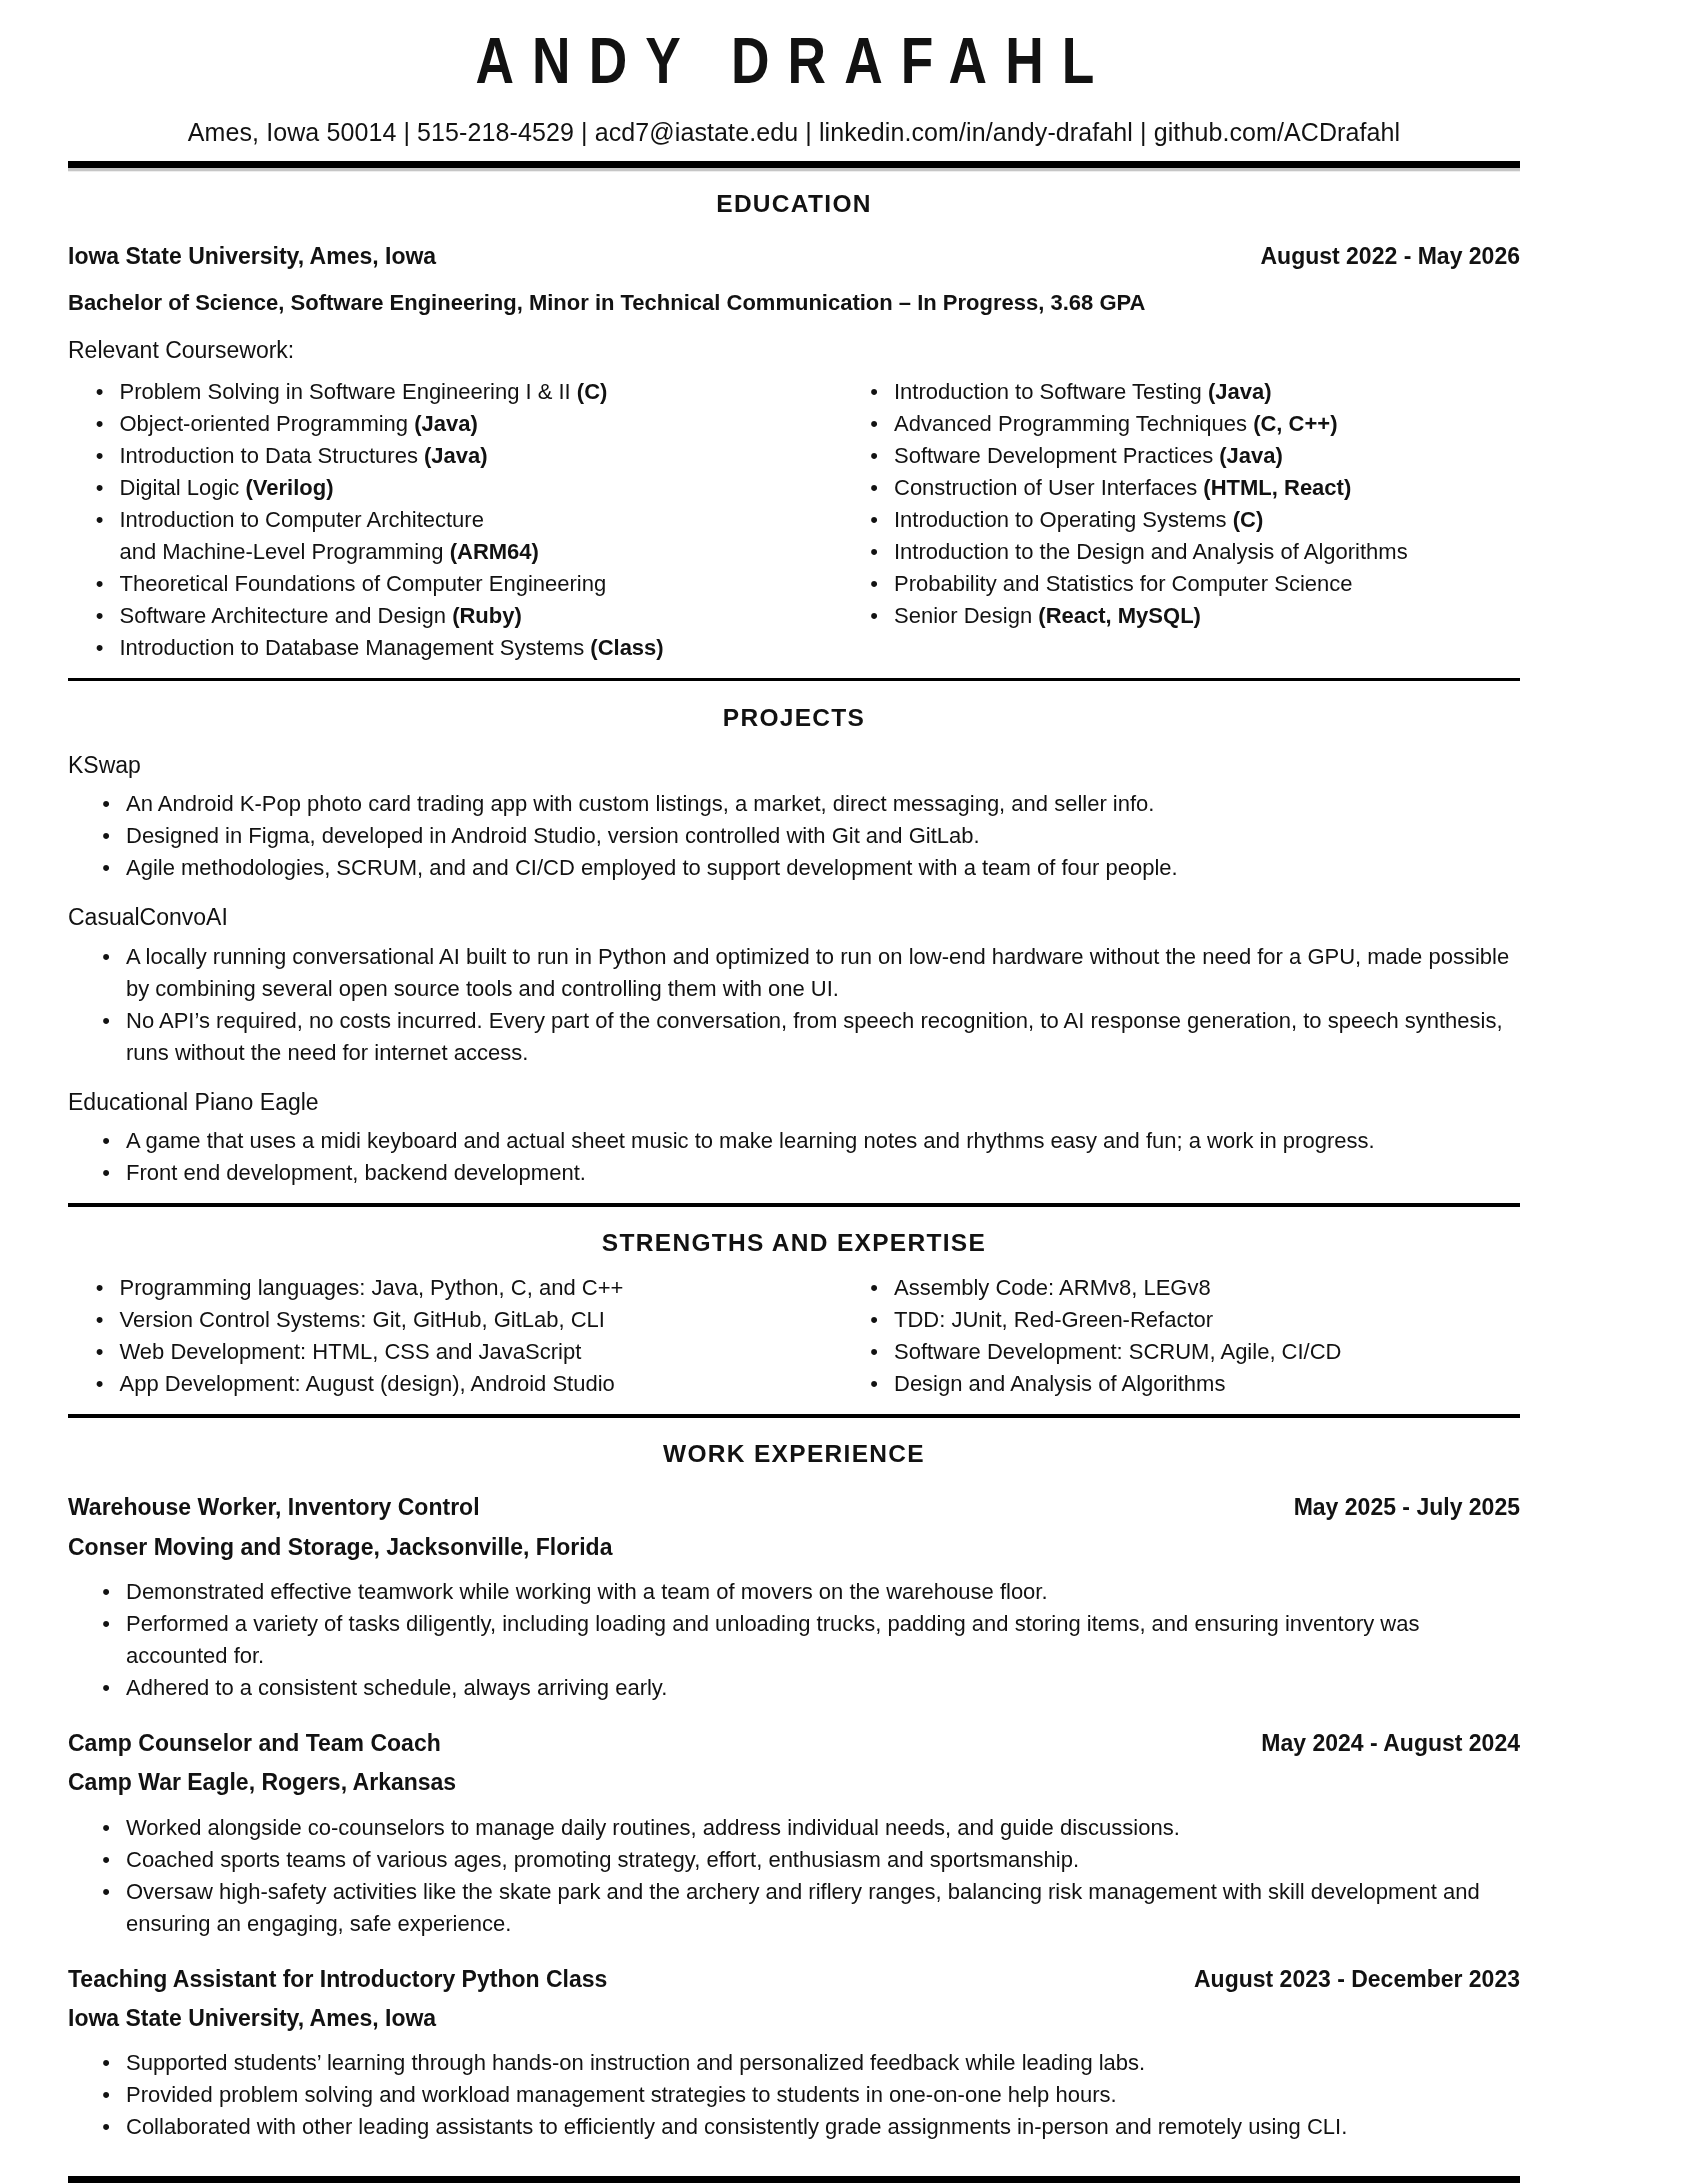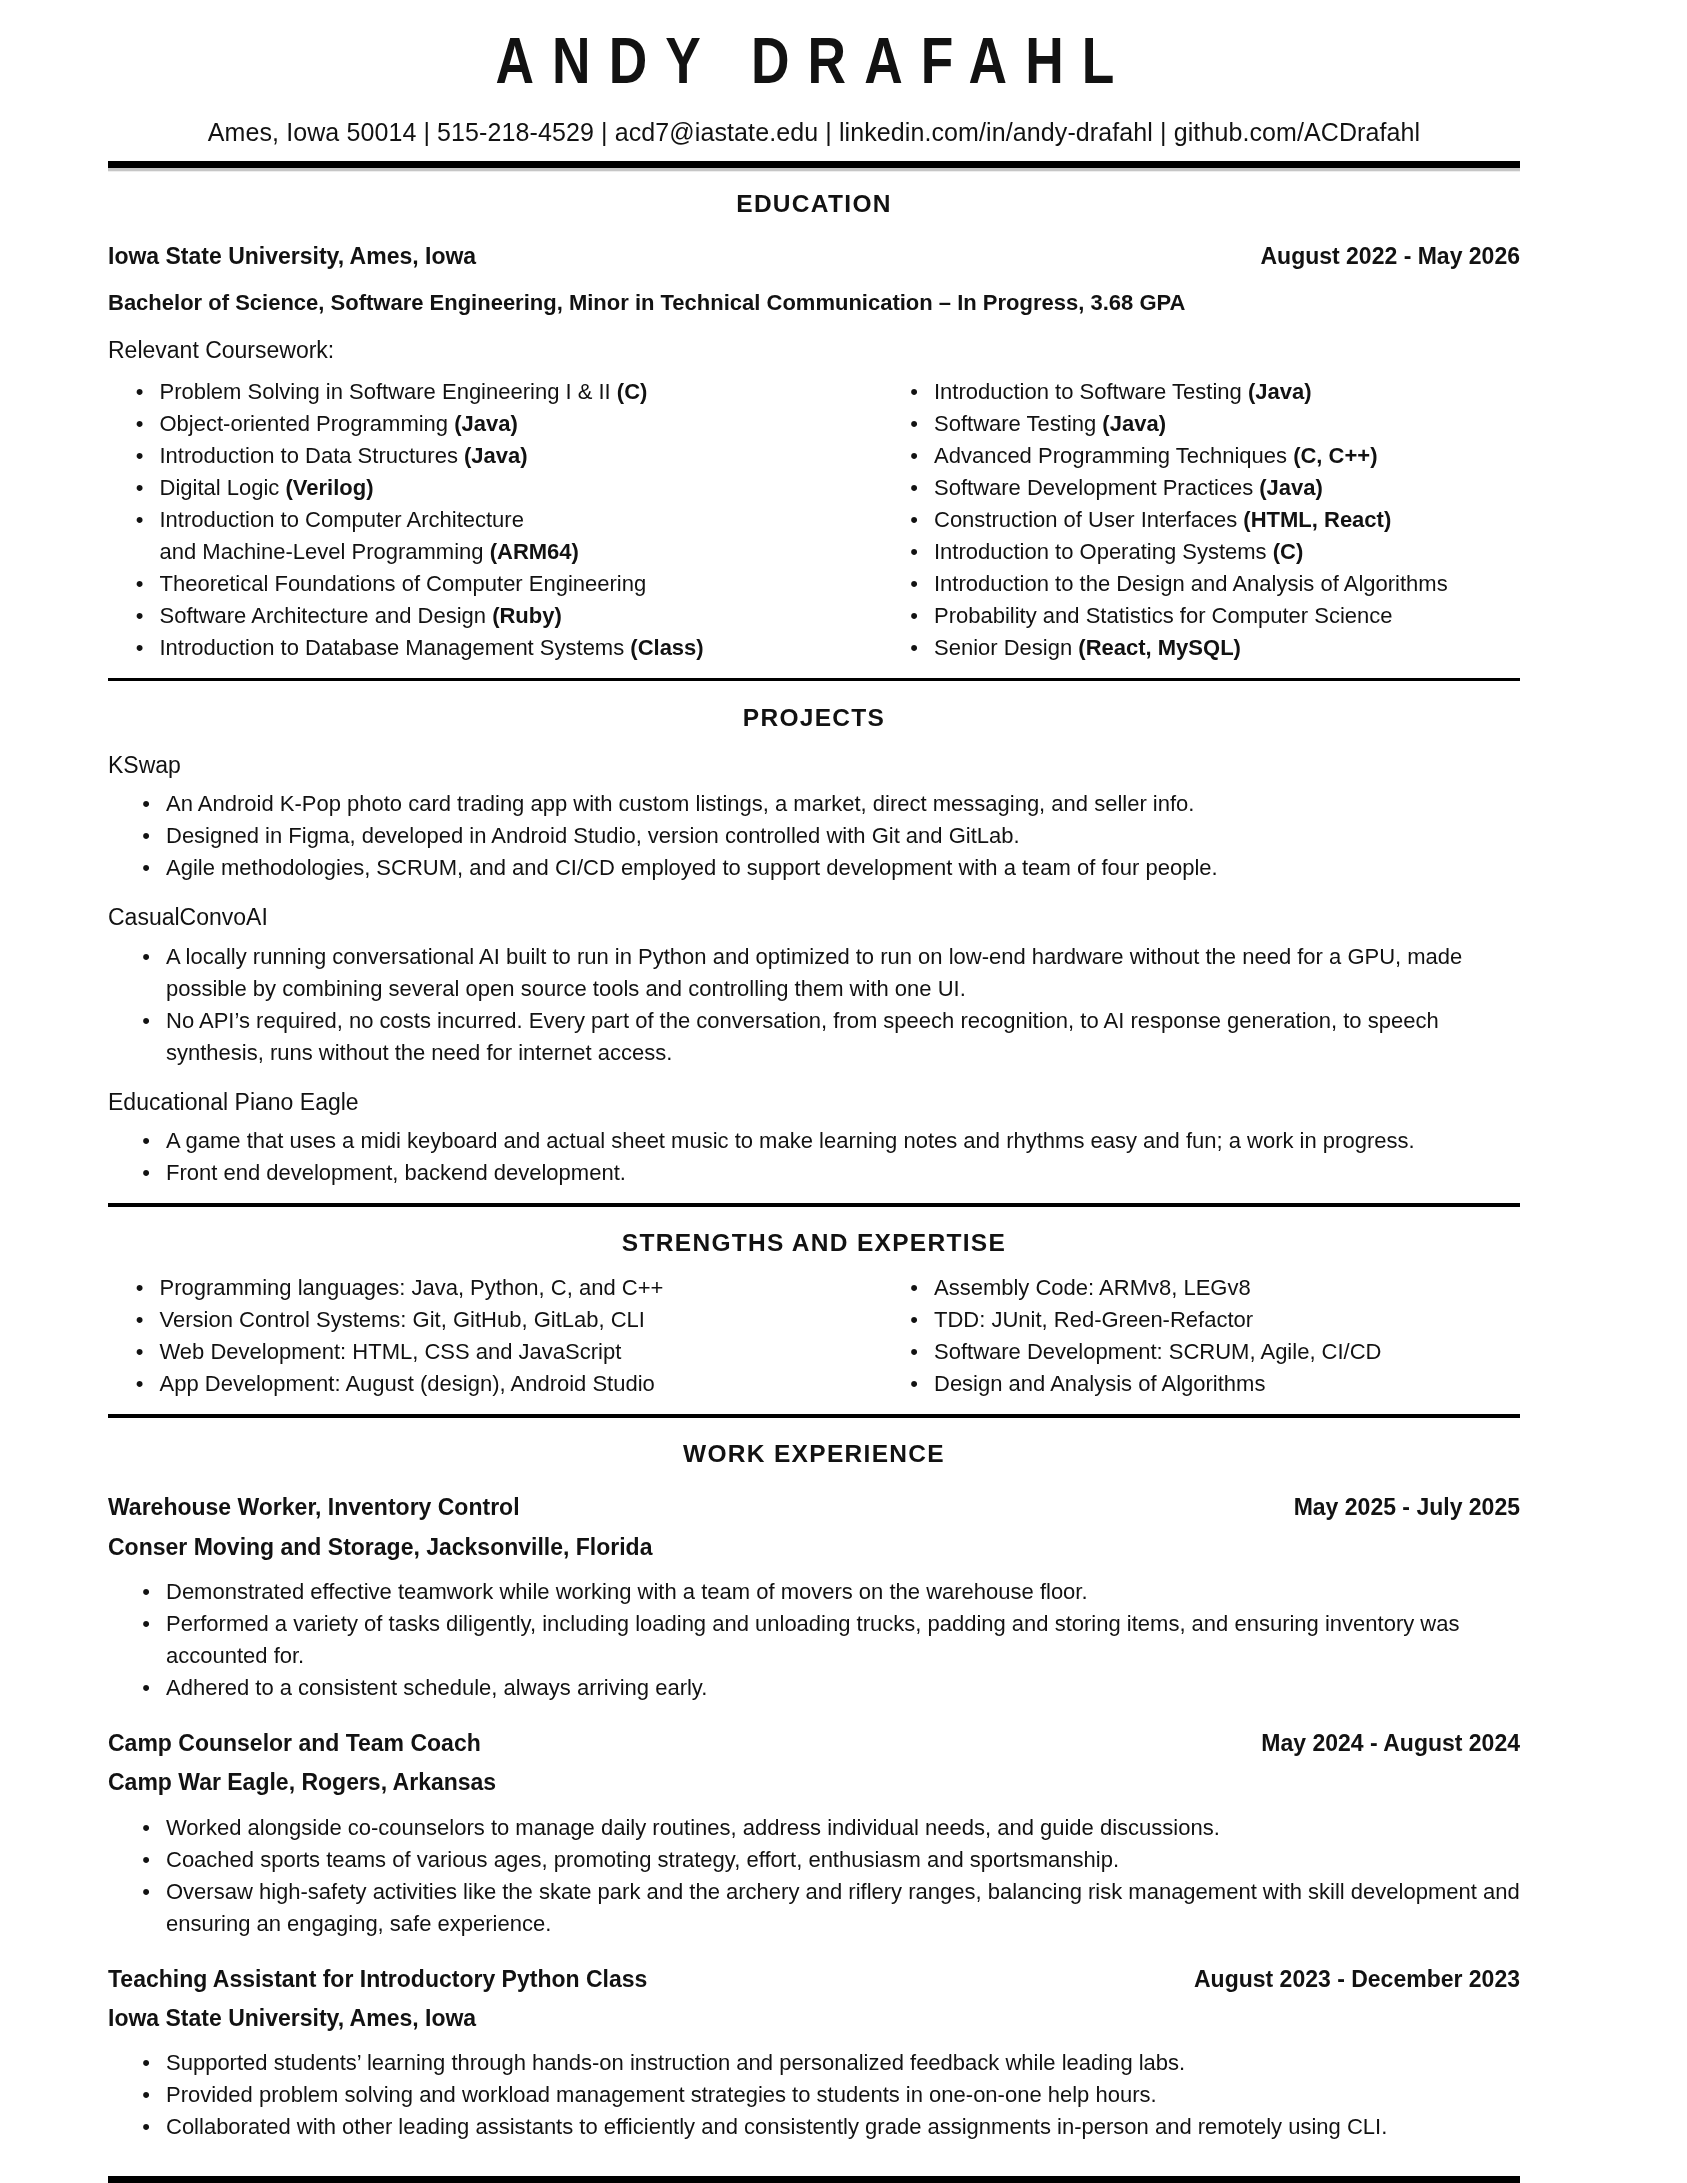"ANDY DRAFAHL" .page { padding: 16px 167px 0 108px -> 16px 167px 0 68px }
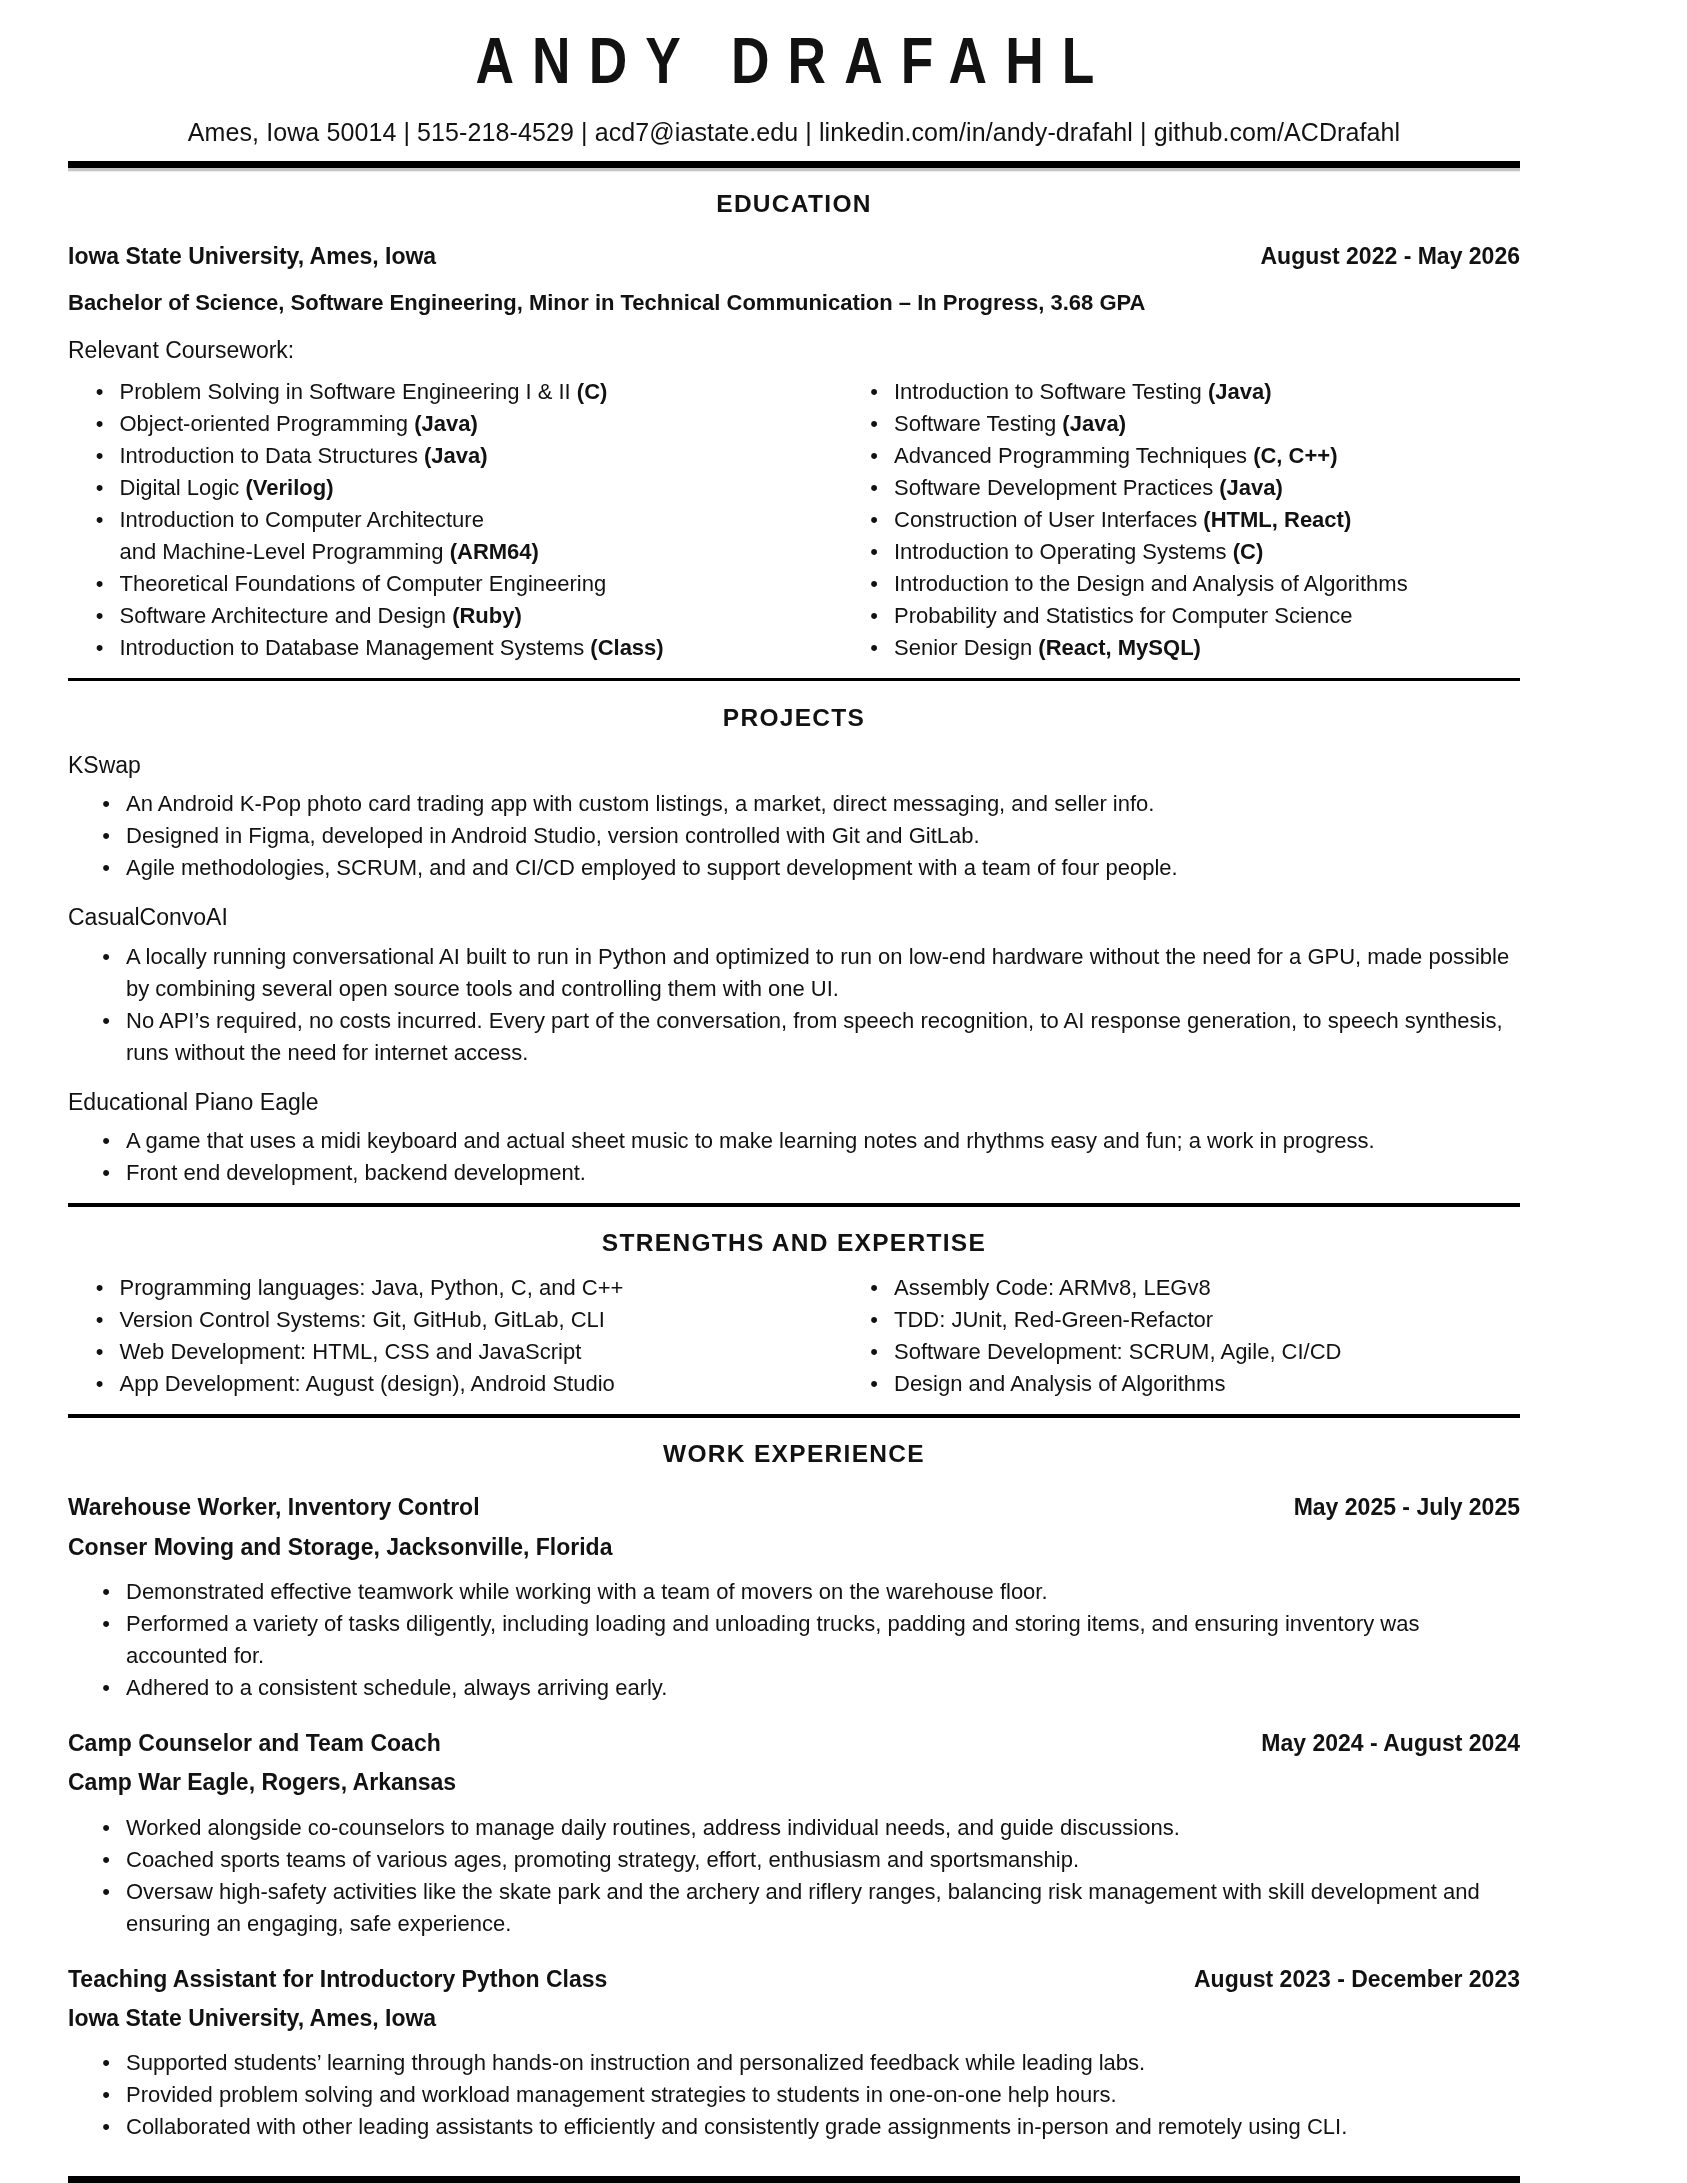"Software Testing (Java)" li { html: <li><span>Software Testing </span><strong>(Java)</strong></li> -> none }
